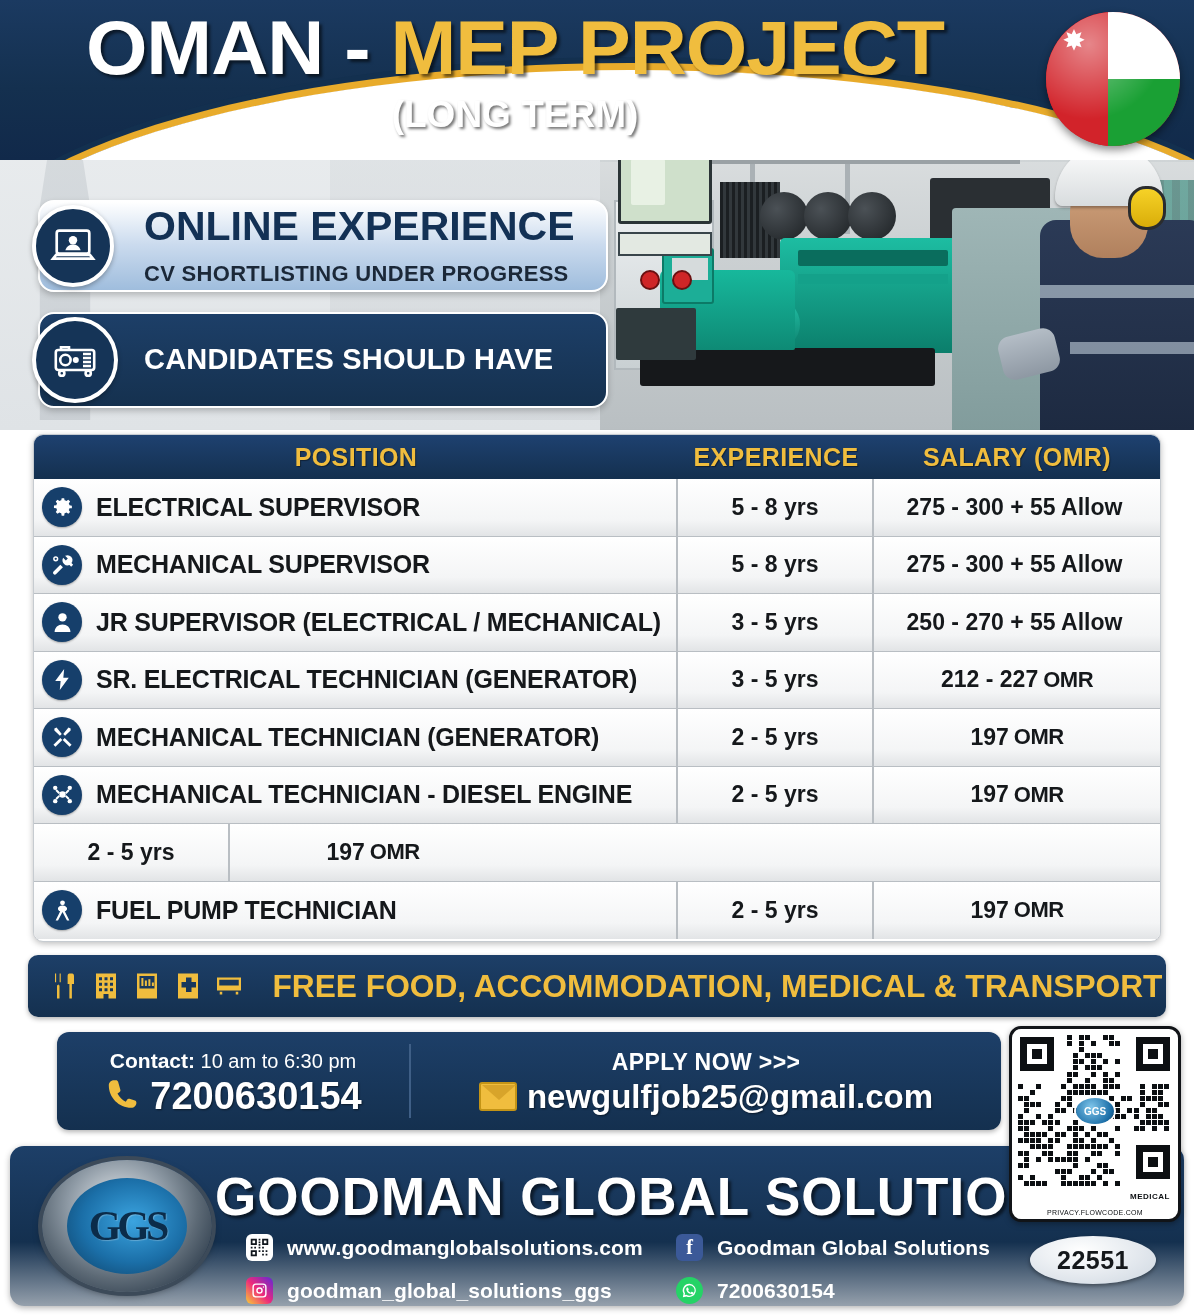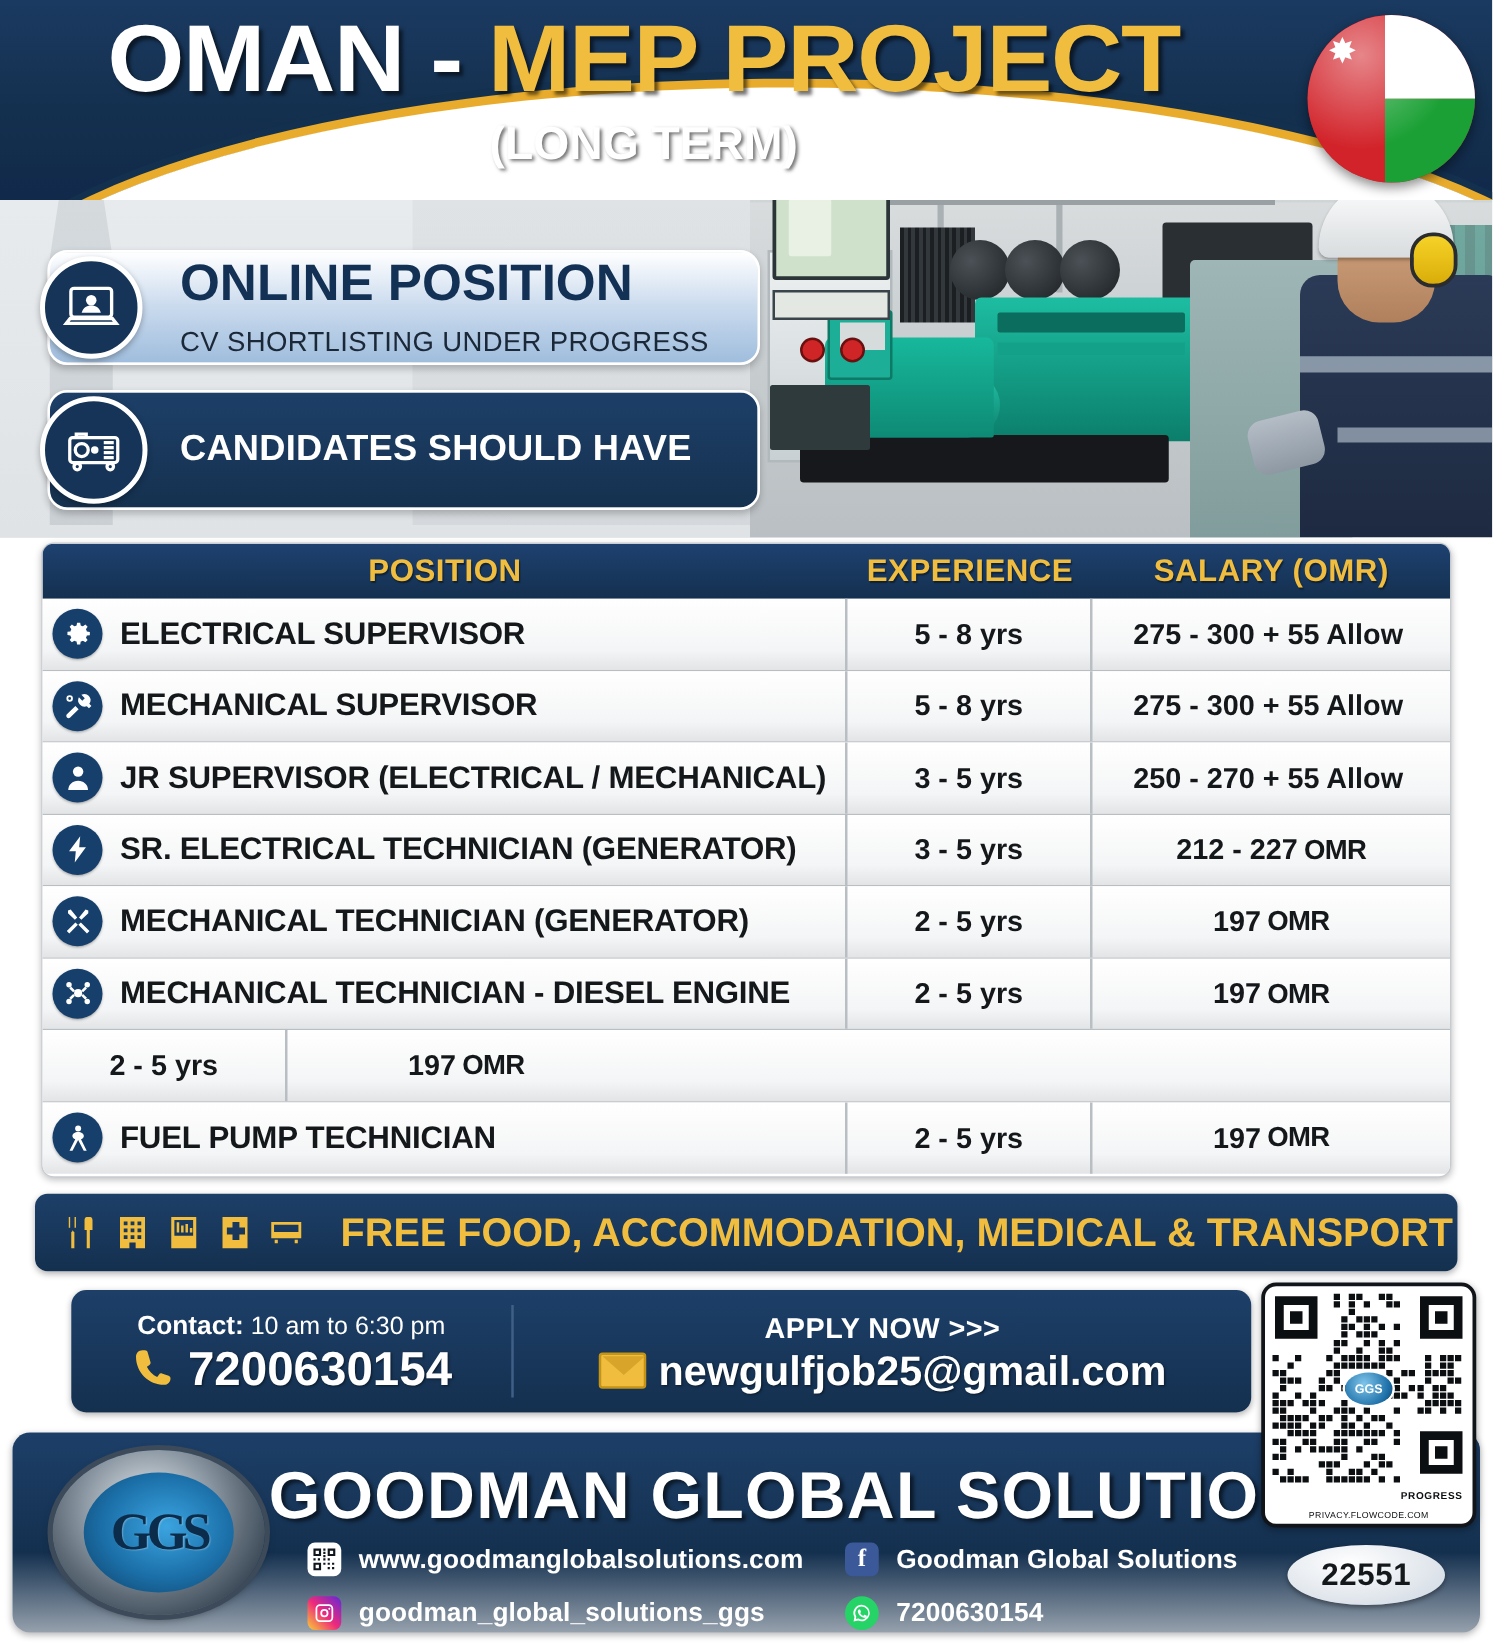"ONLINE POSITION" div.b1-line1 { text: POSITION -> EXPERIENCE }
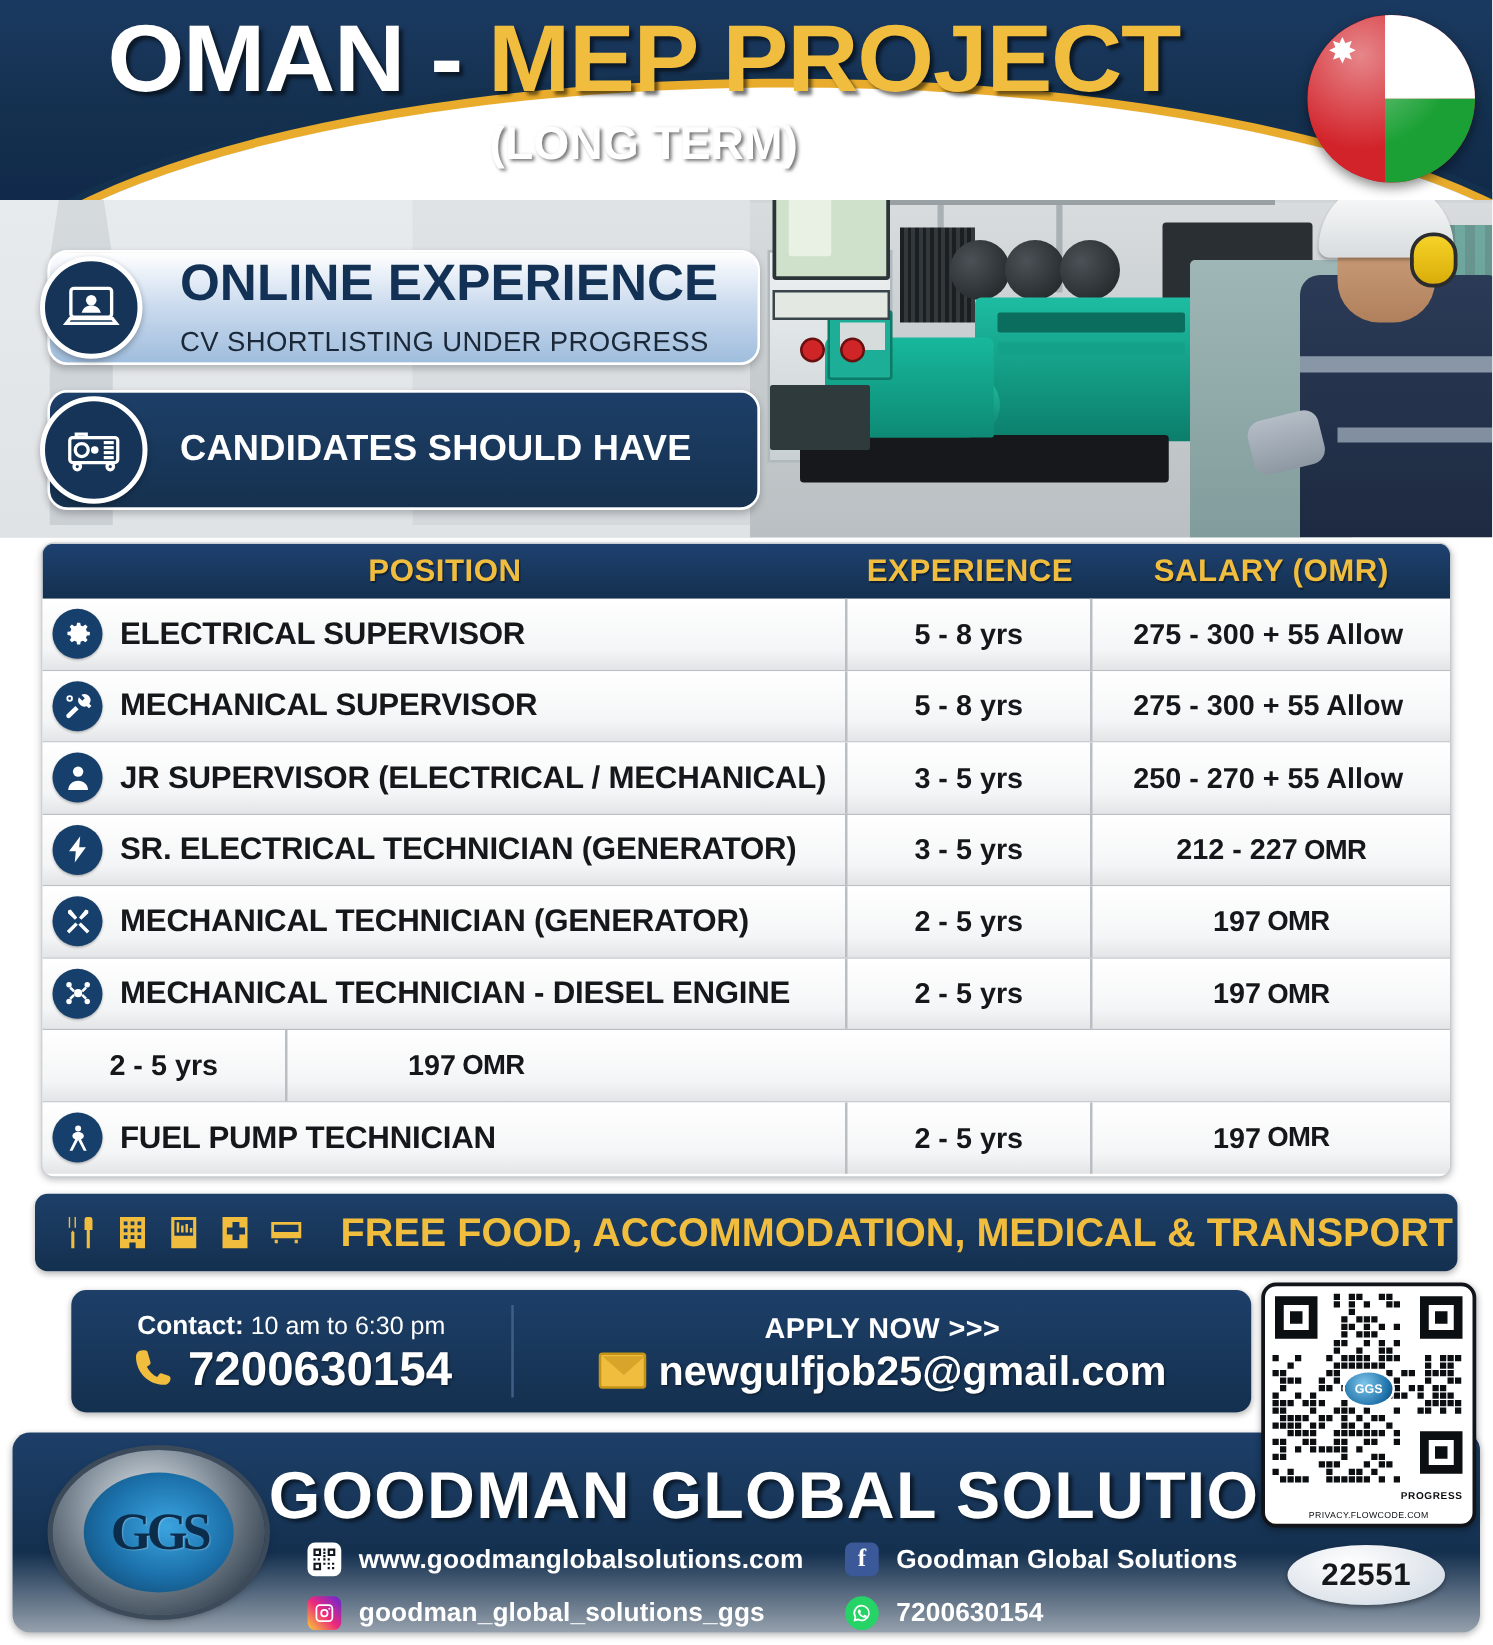"CV SHORTLISTING UNDER PROGRESS" .b1-line2 { font-weight: normal -> bold }
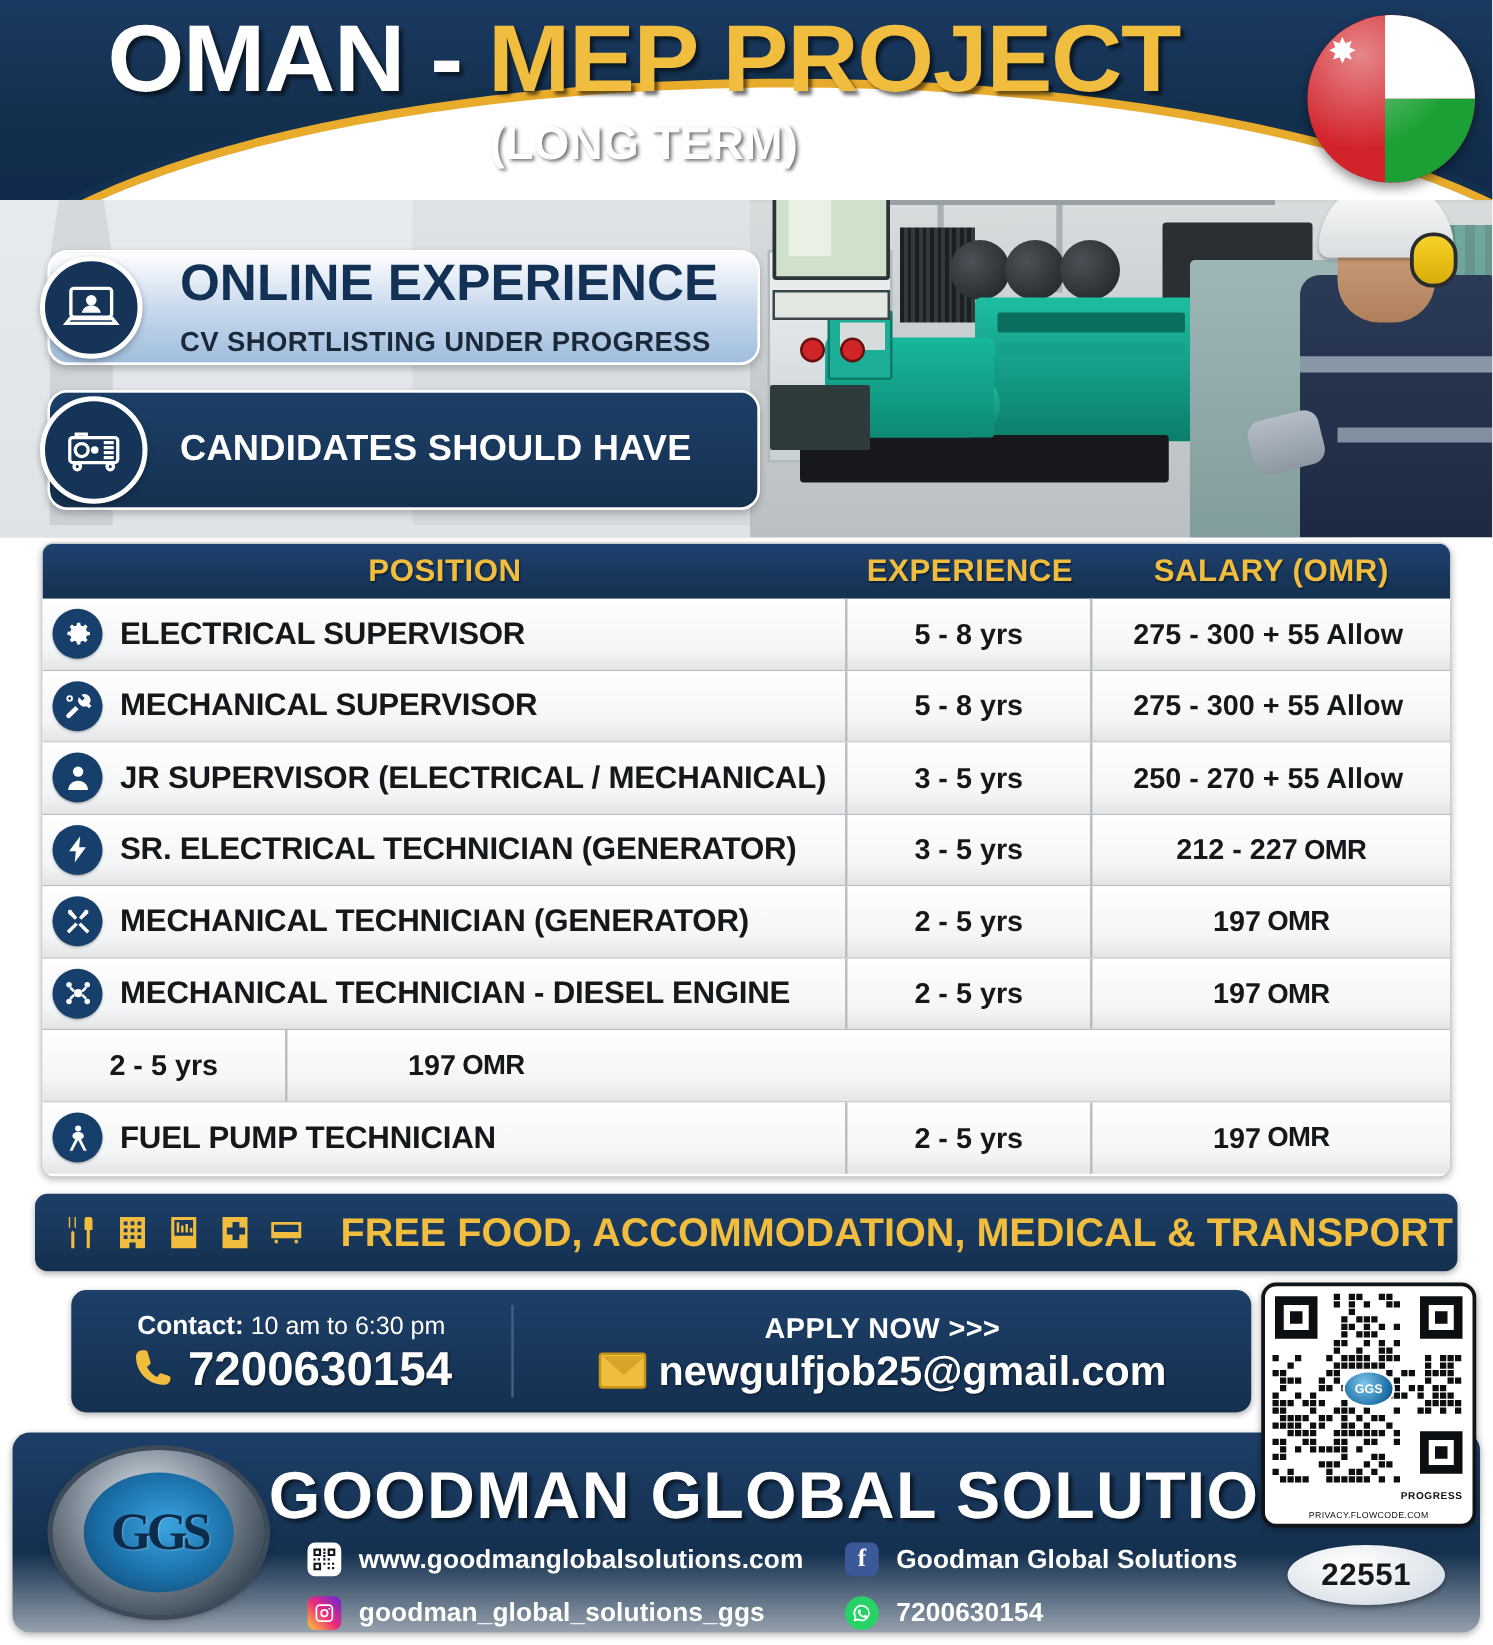"PROGRESS" div.qr-brand { text: PROGRESS -> MEDICAL }
